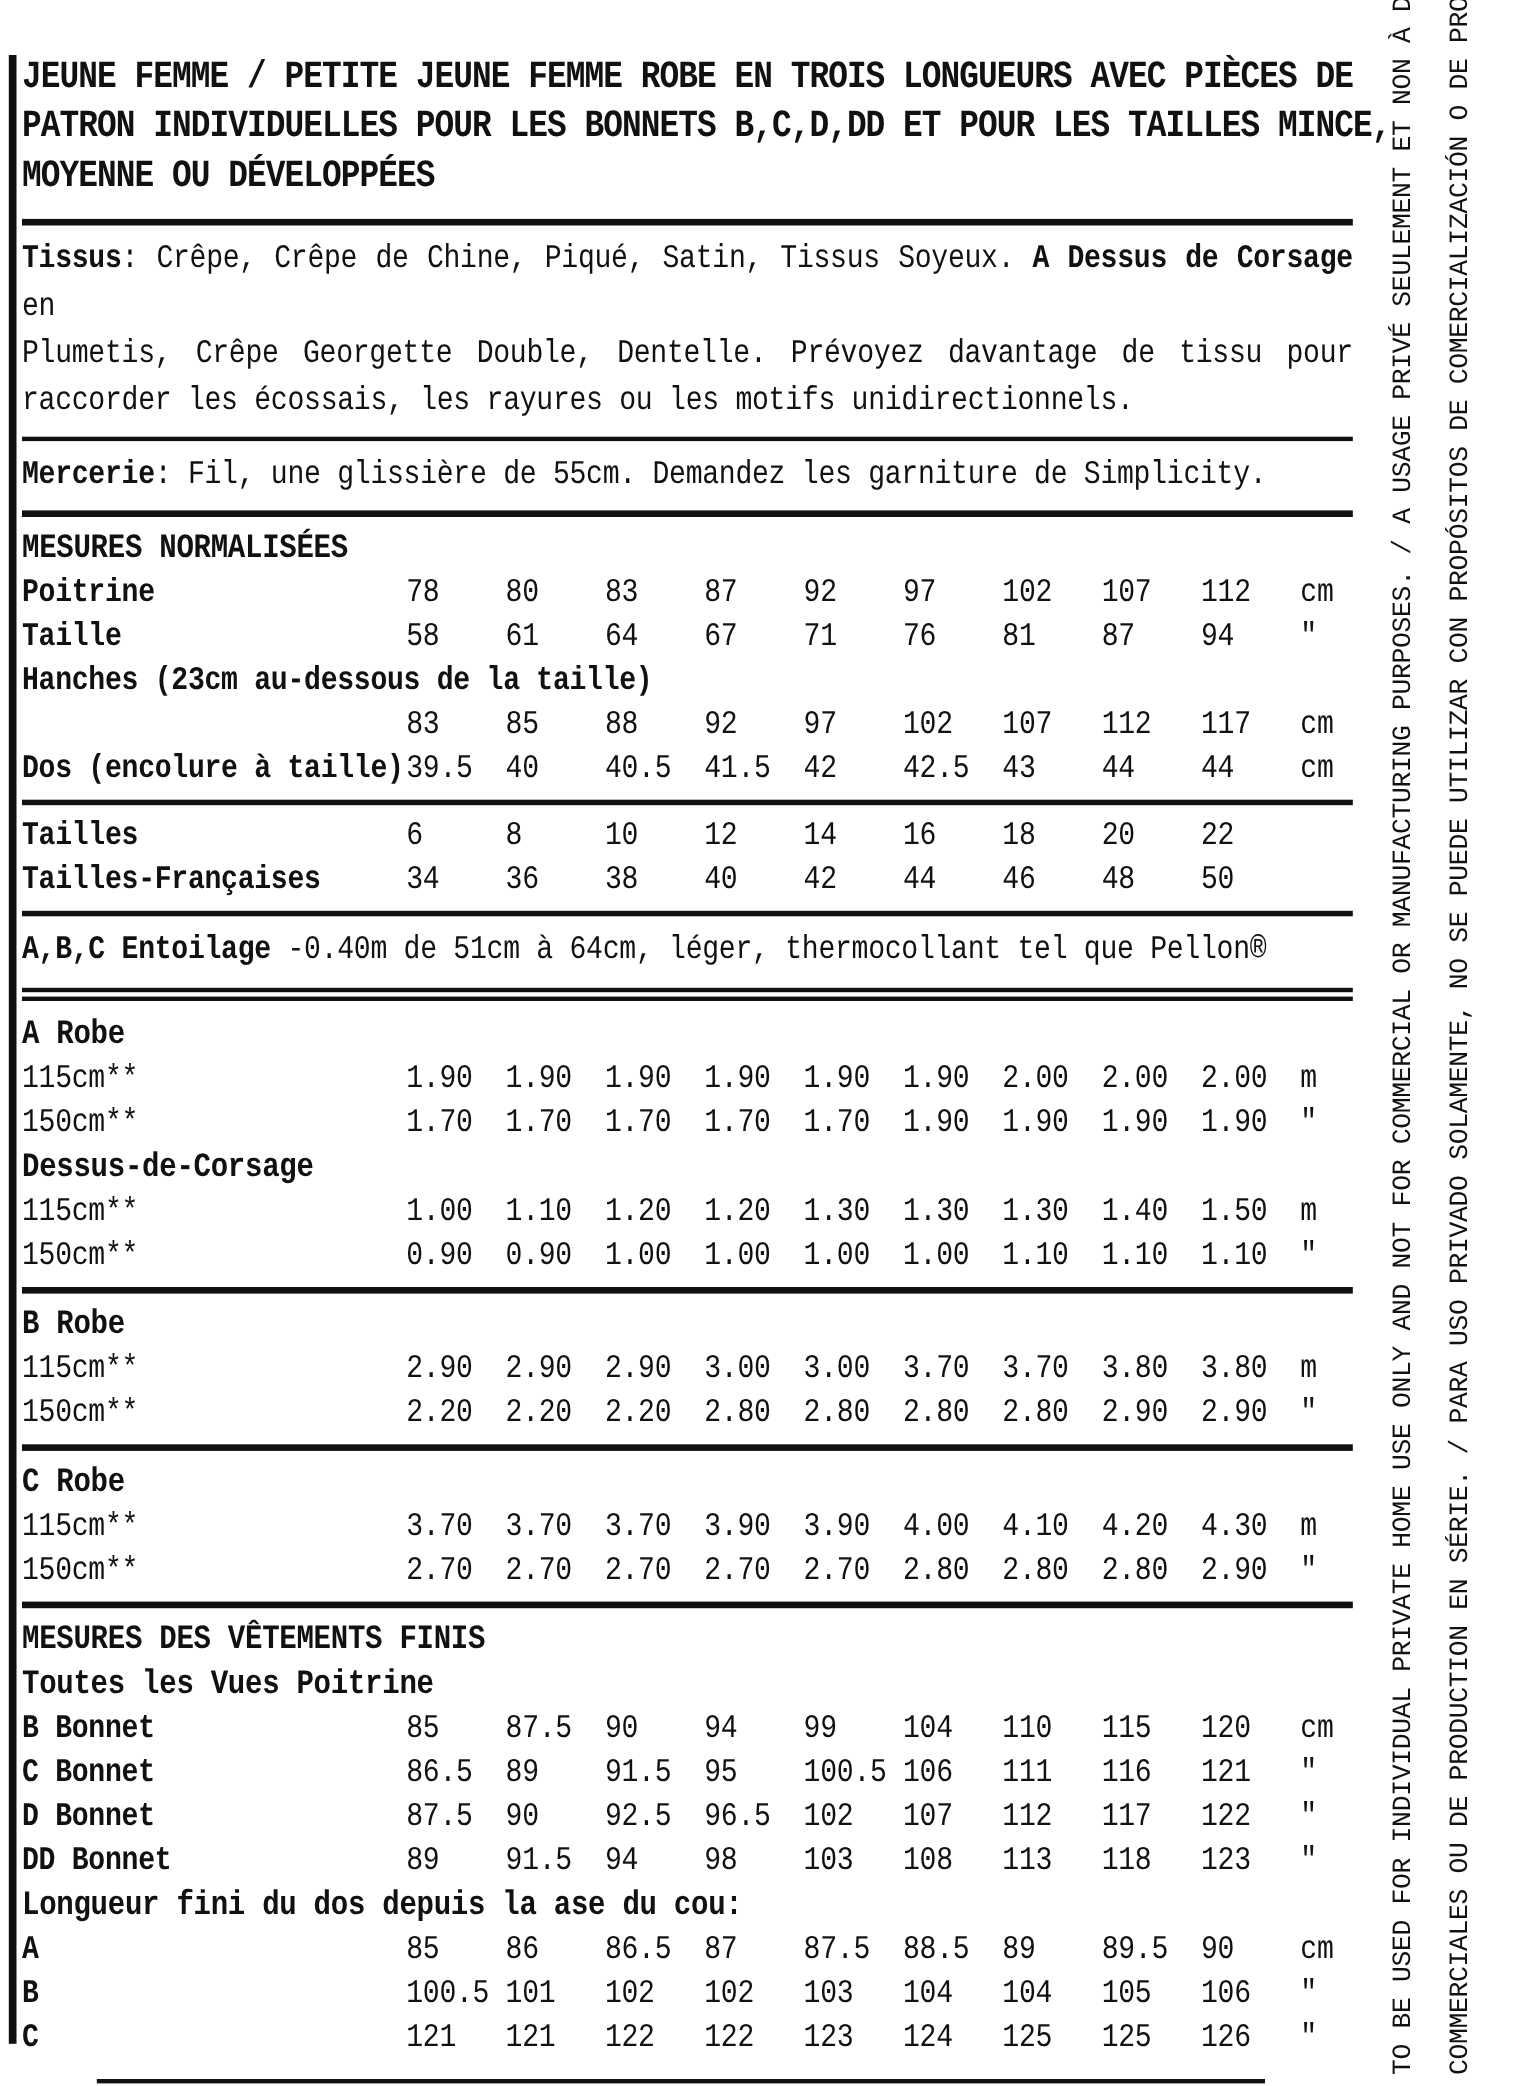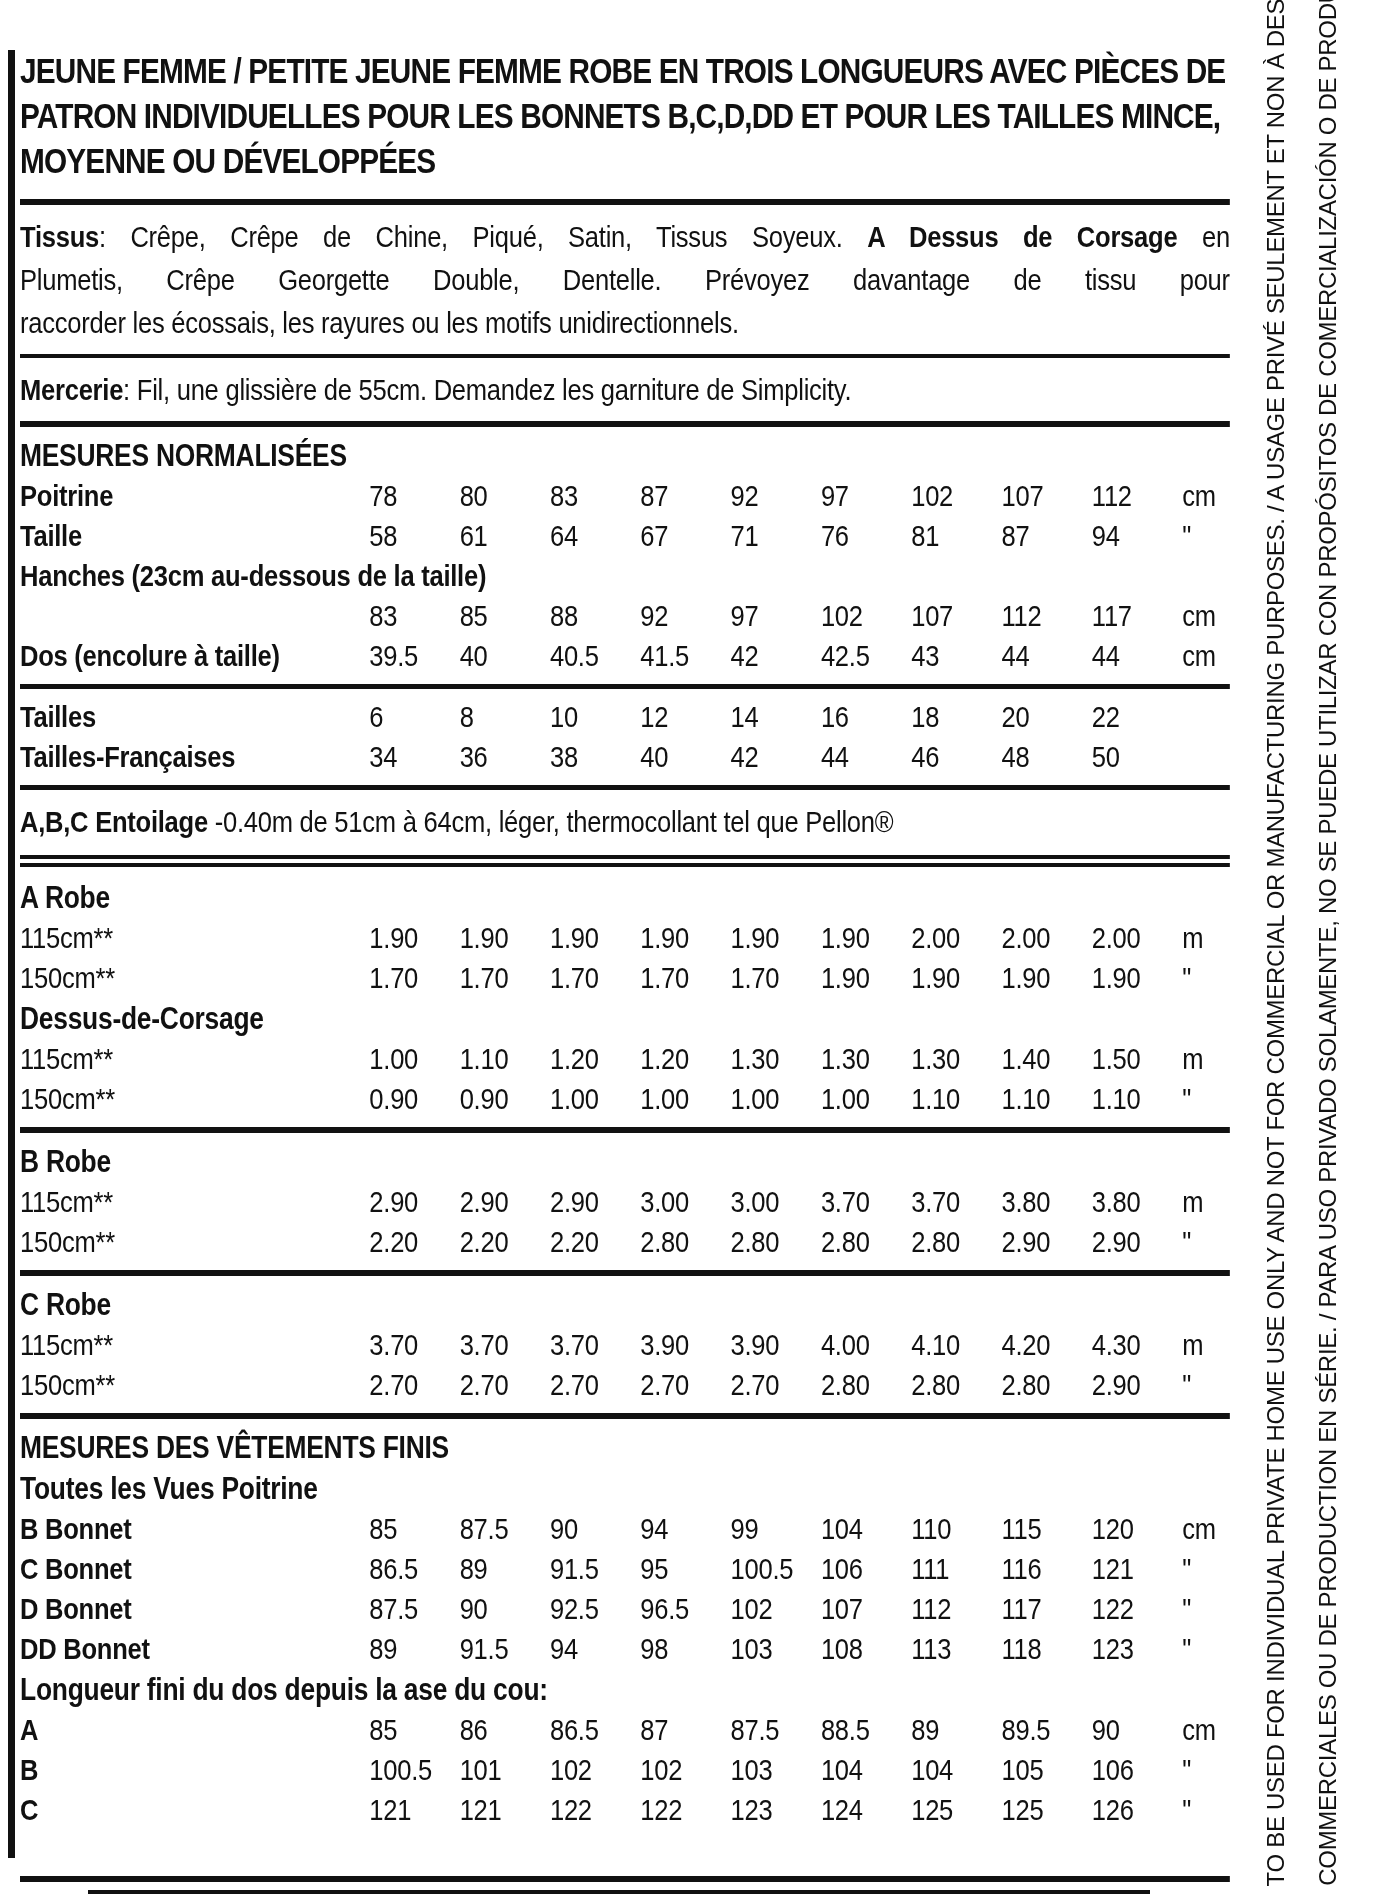"JEUNE FEMME / PETITE JEUNE" .page { font-family: Liberation Sans, sans-serif -> Liberation Mono, monospace }
